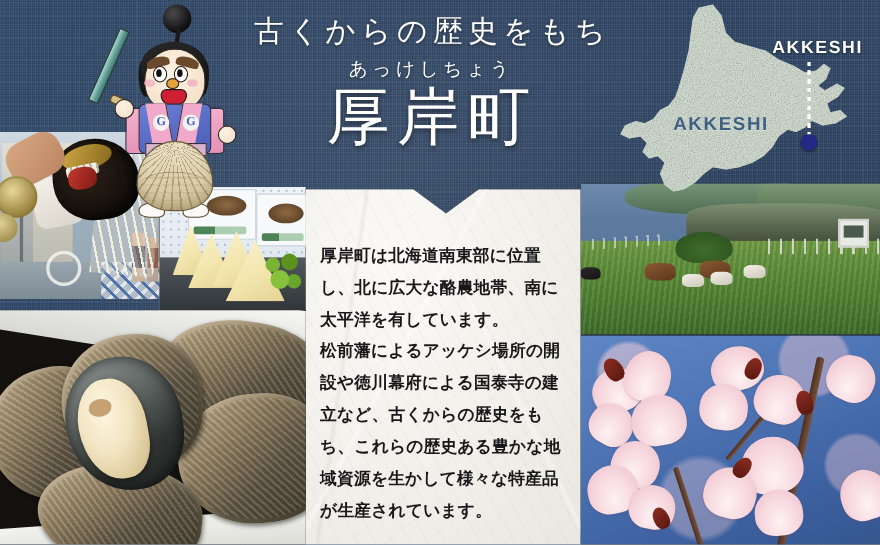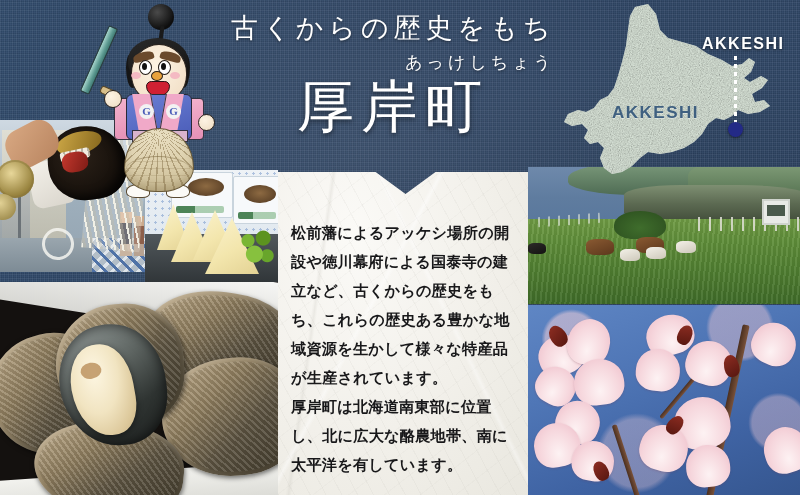"あっけしちょう" .hdr .furigana { text-align: right -> none }
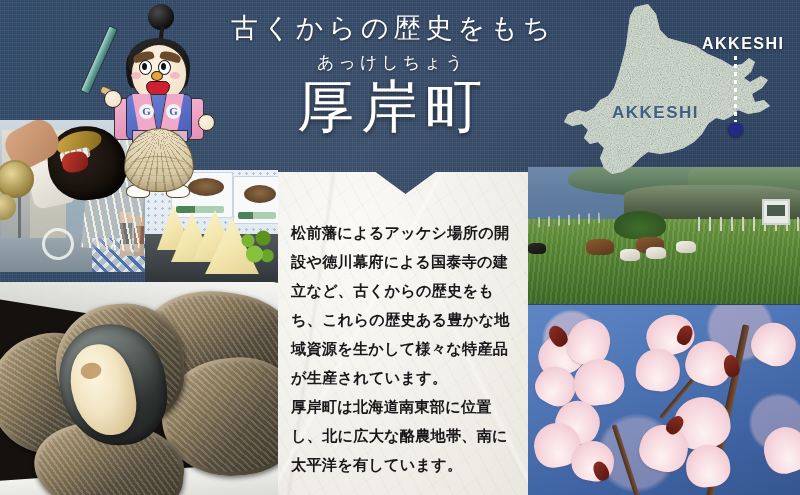"松前藩によるアッケシ場所の開設や徳川幕府による国泰寺の建立など、古くからの歴史を" p { order: before "厚岸町は北海道南東部に位置し、北に広大な酪農地帯、南に太平洋を有しています。" -> after "厚岸町は北海道南東部に位置し、北に広大な酪農地帯、南に太平洋を有しています。" }
